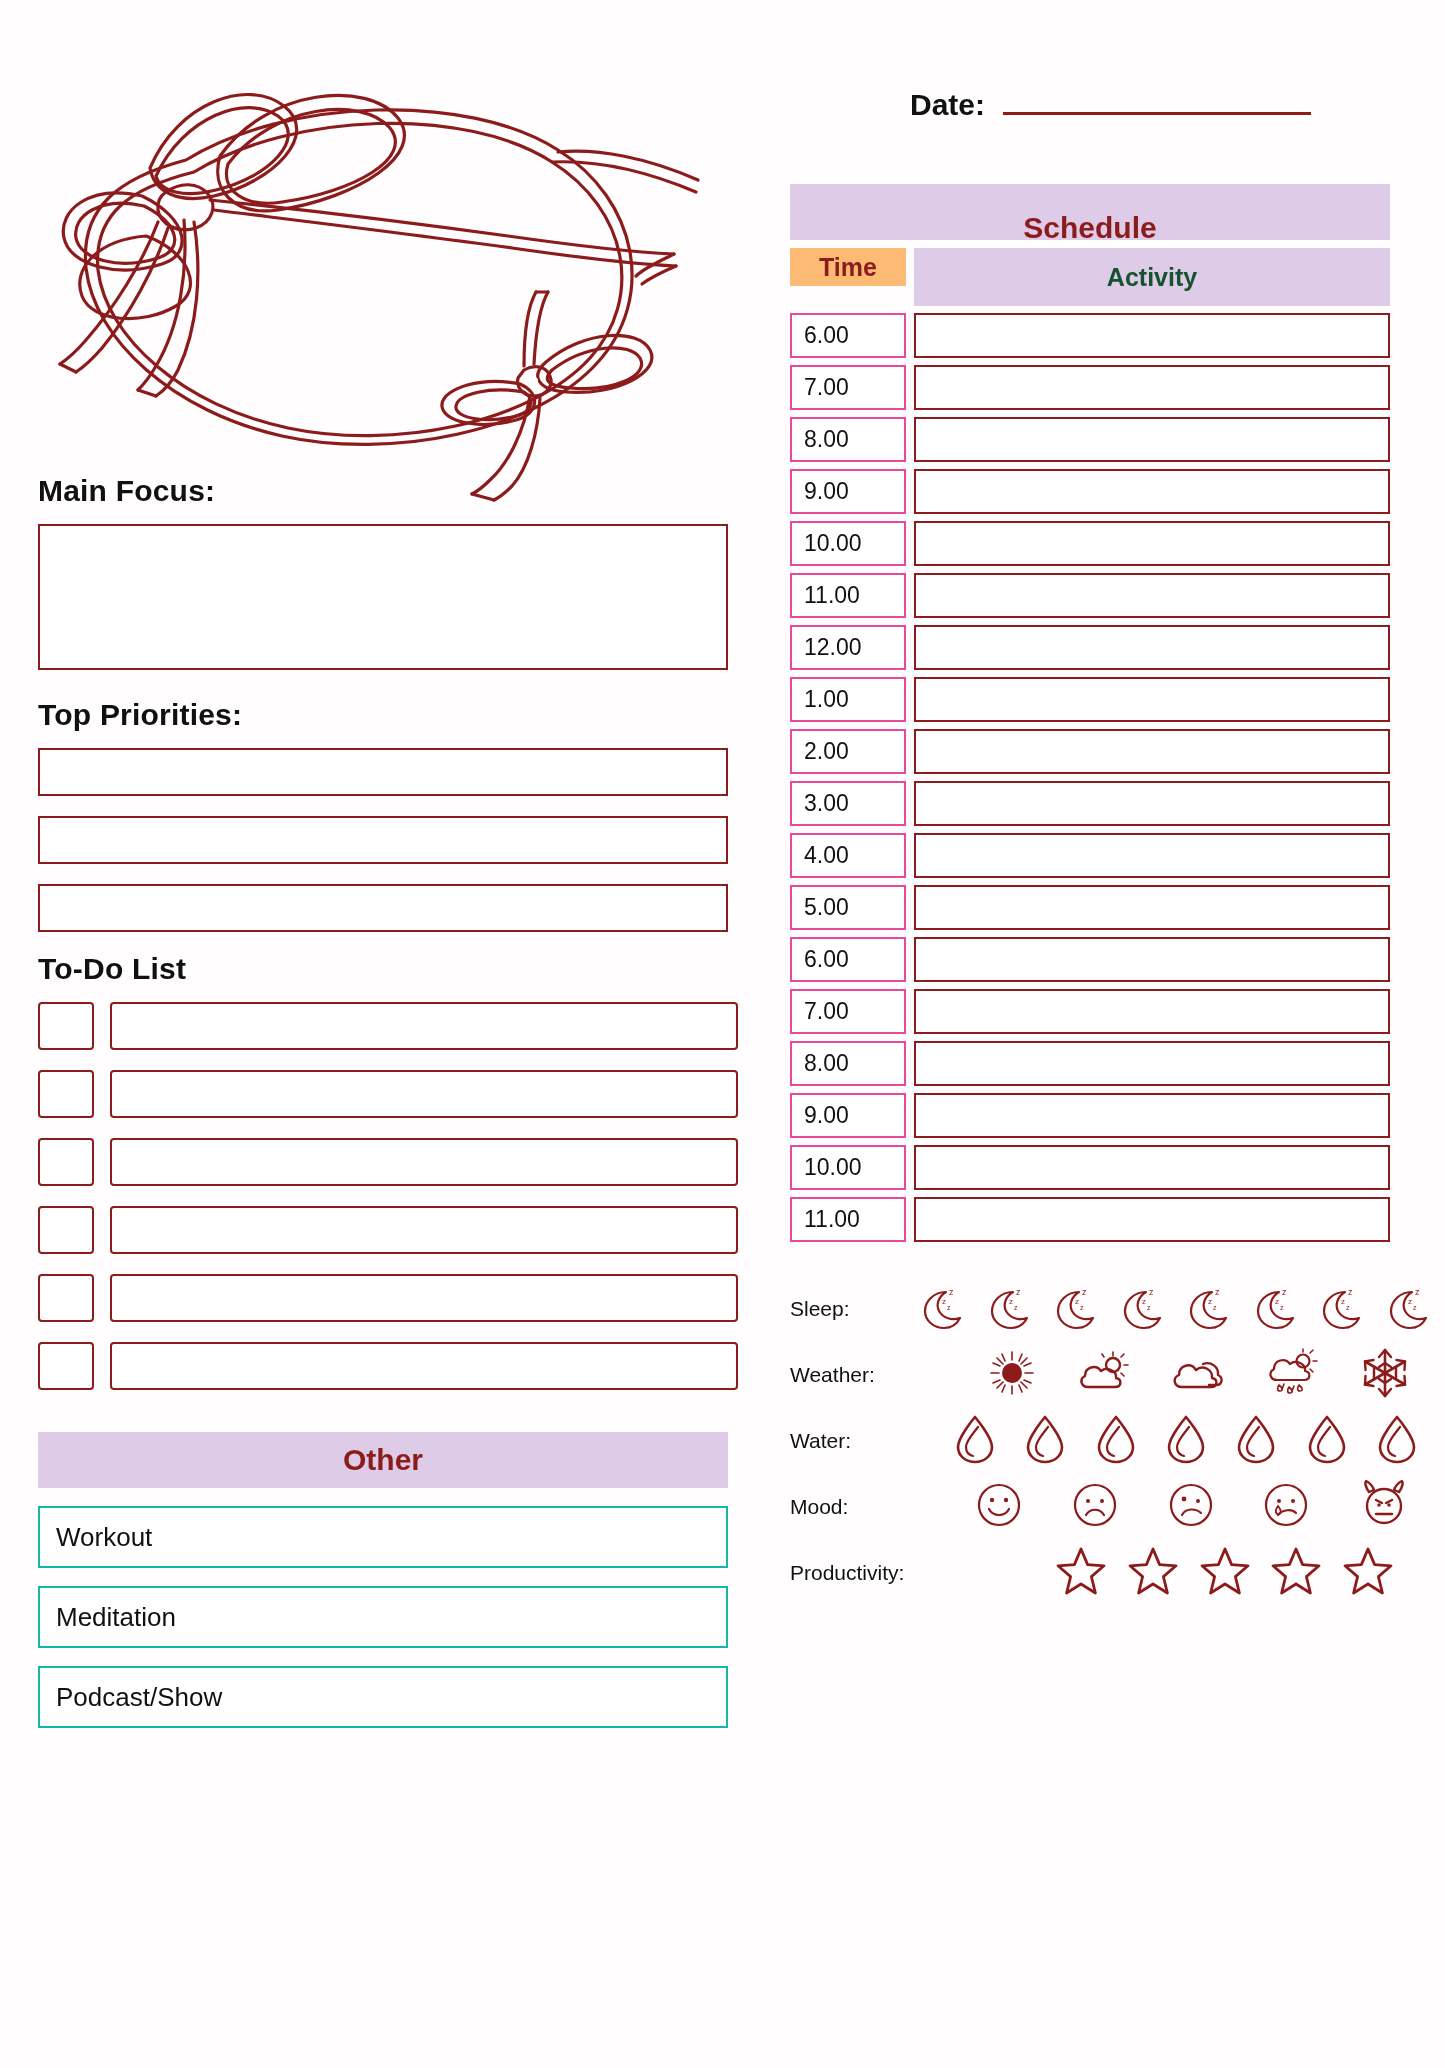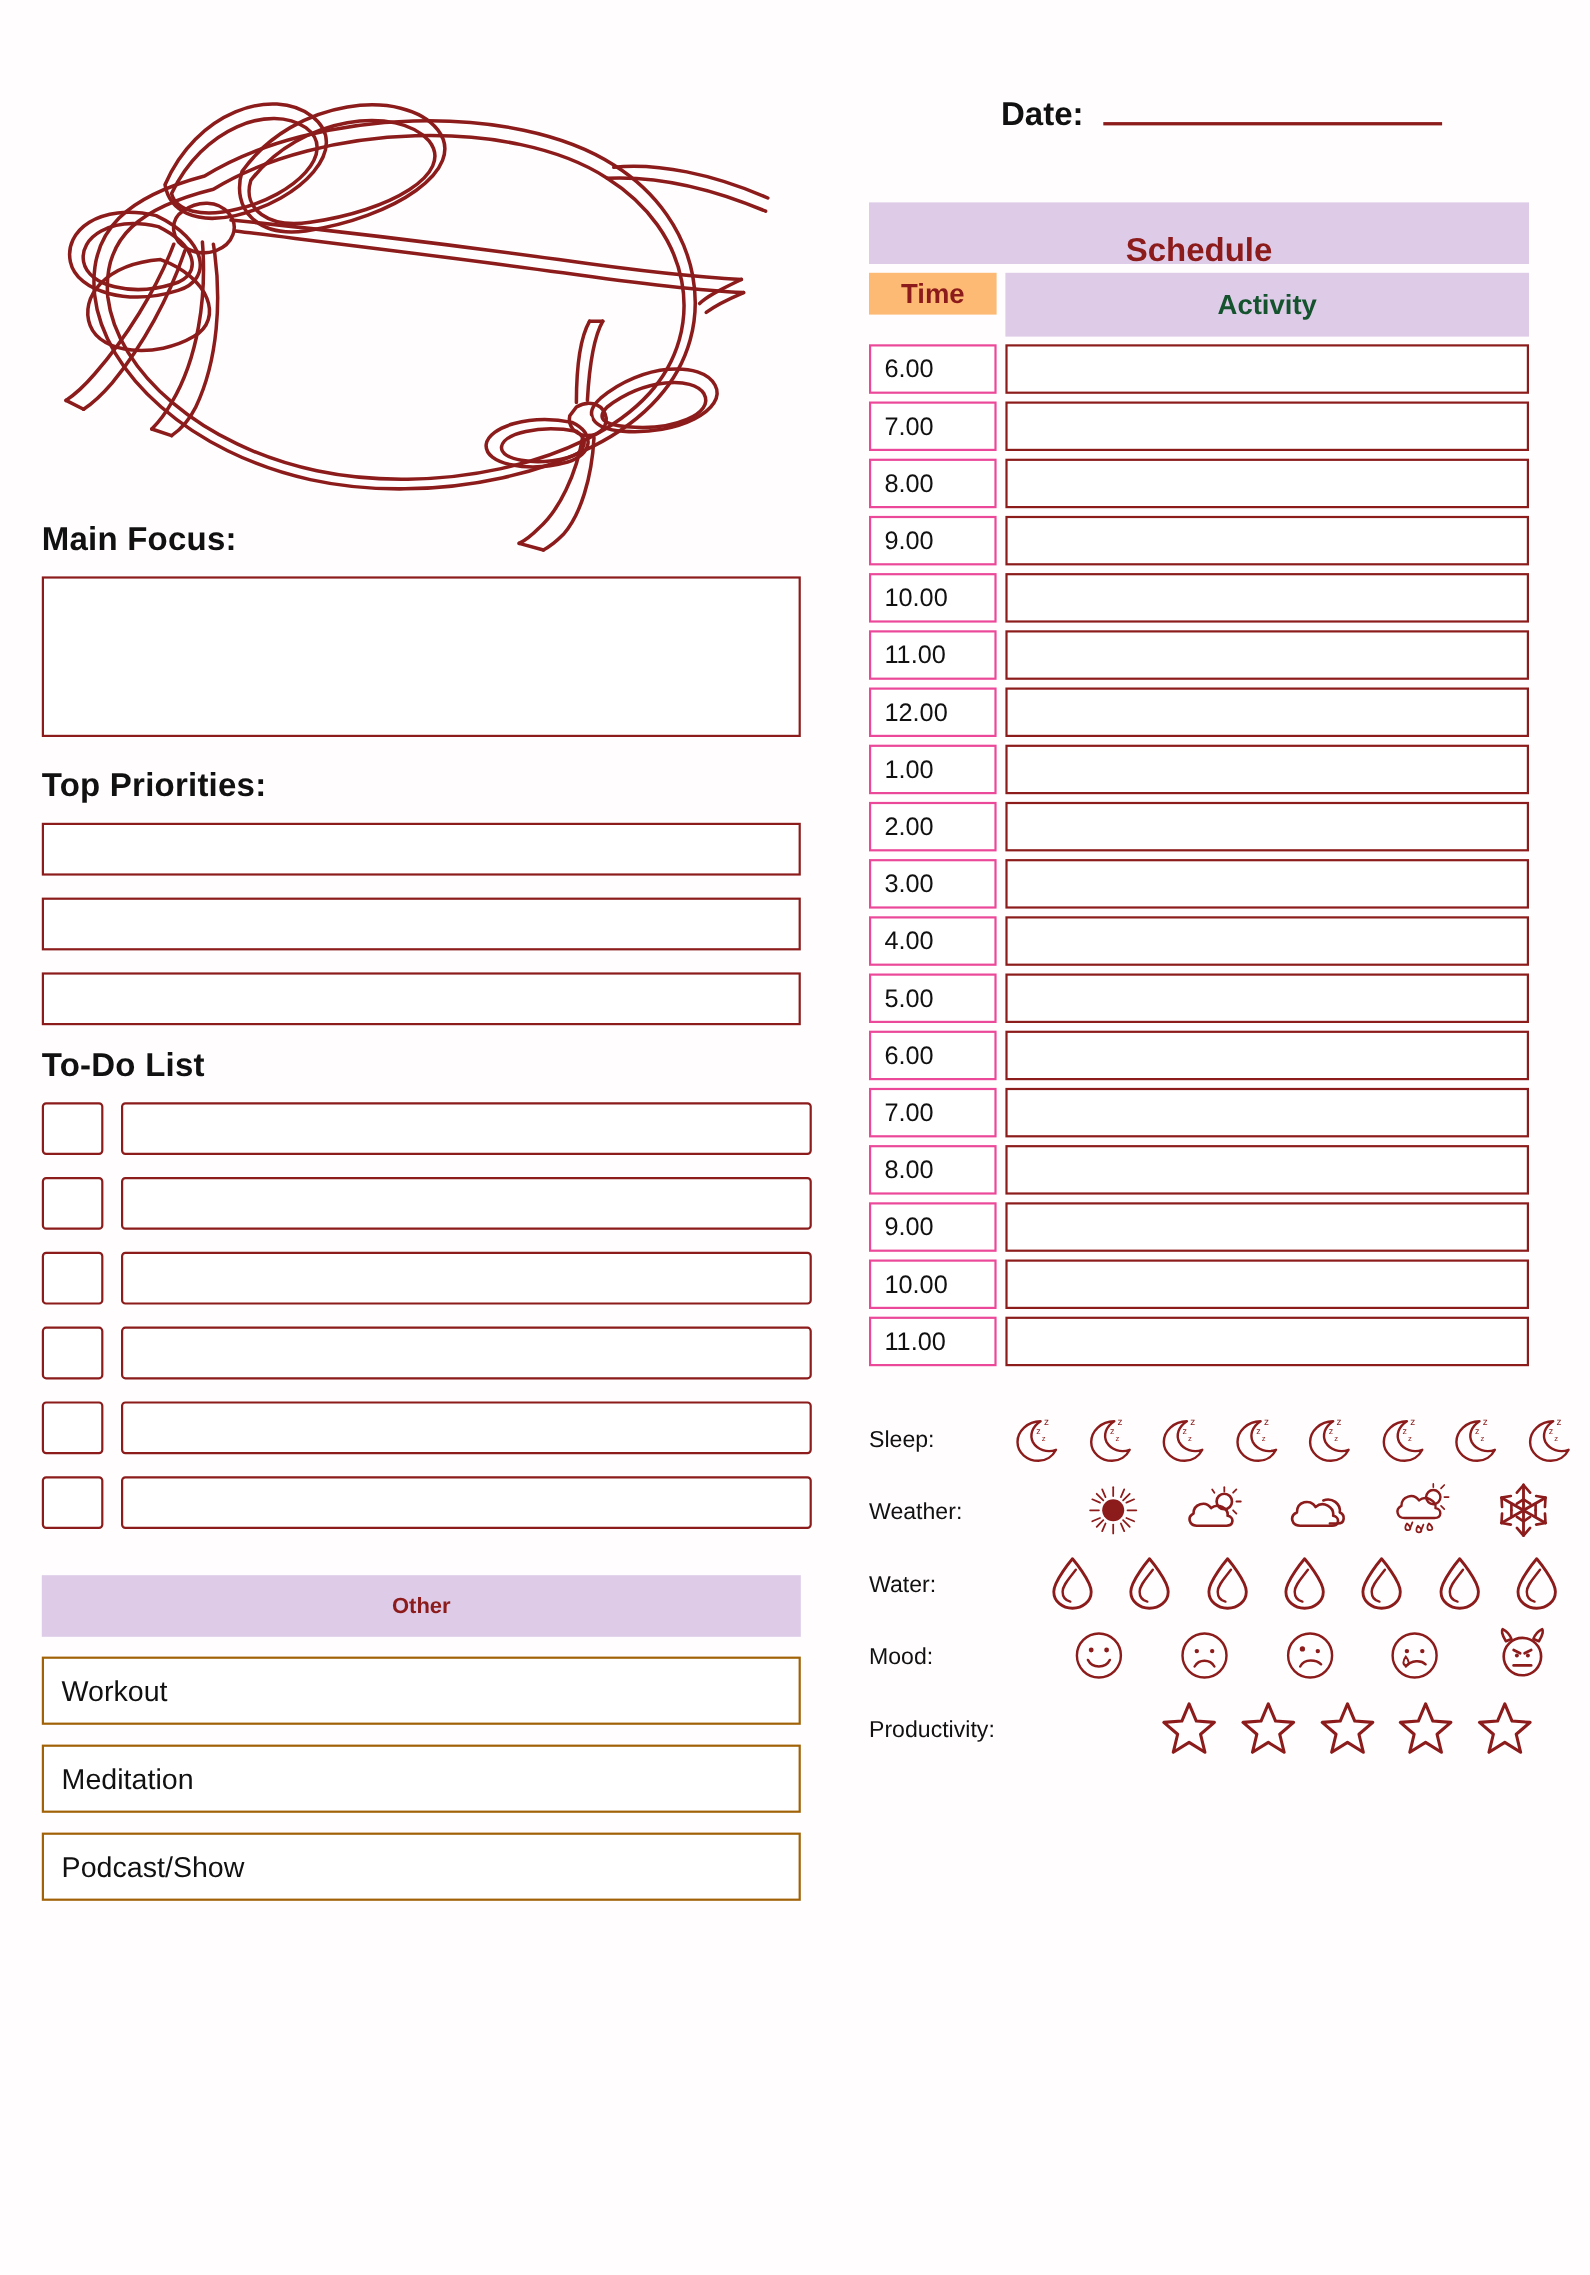"Other" .banner-text { font-size: 20px -> 30px }
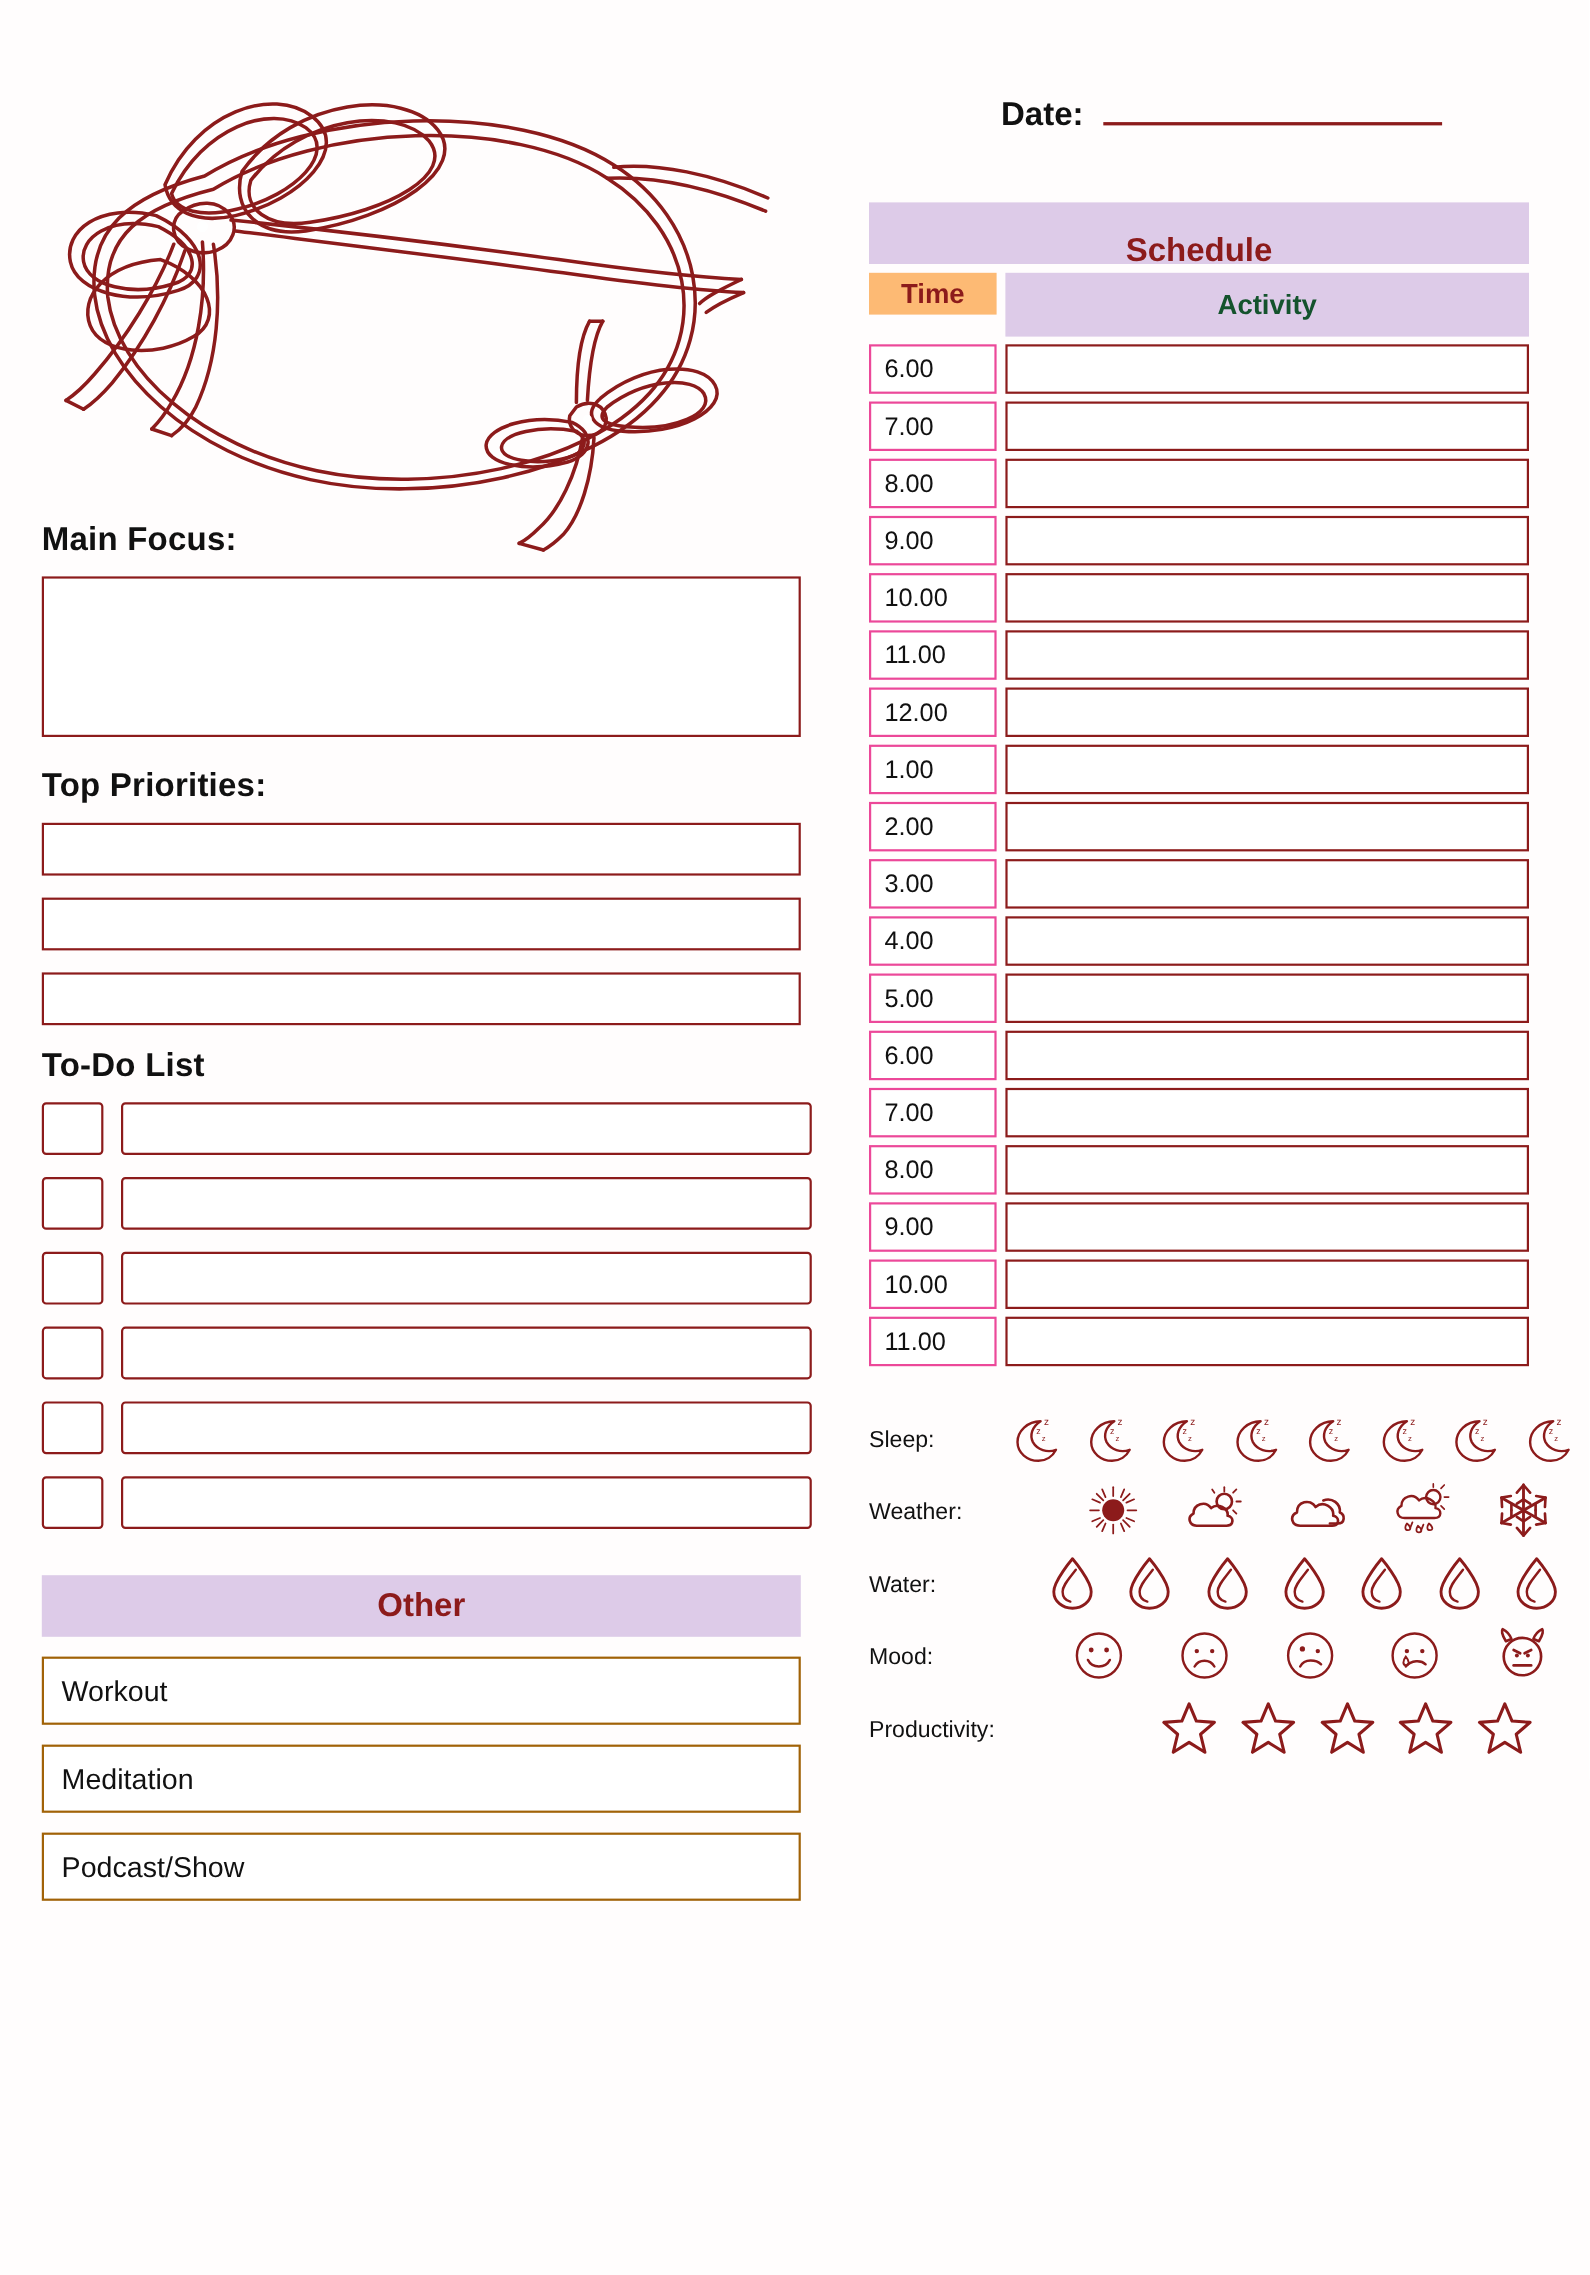"Workout" .other-row { border: 2px solid #a16207 -> 2px solid #14b8a6 }
